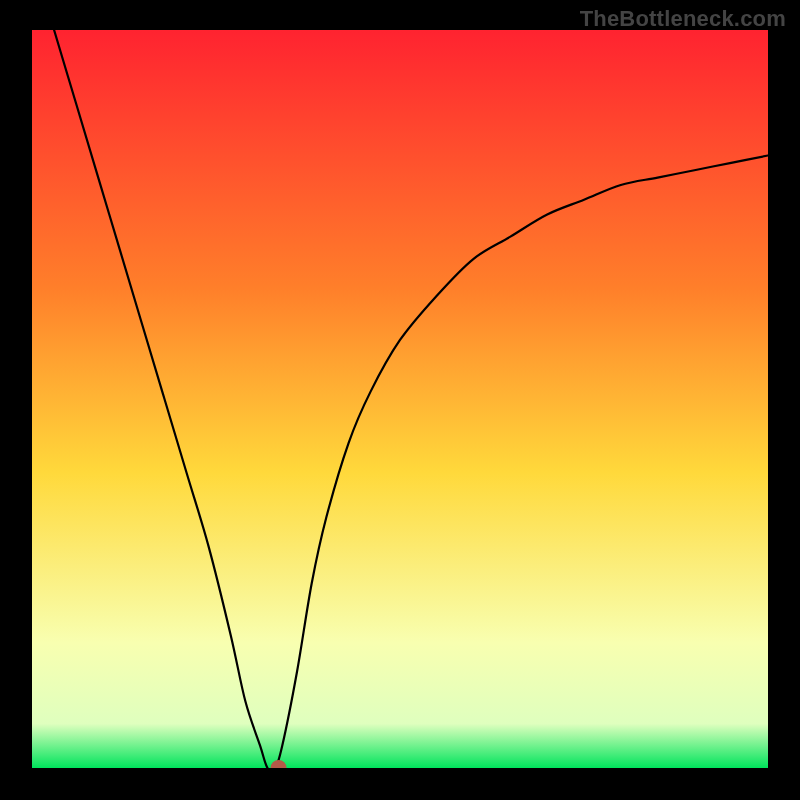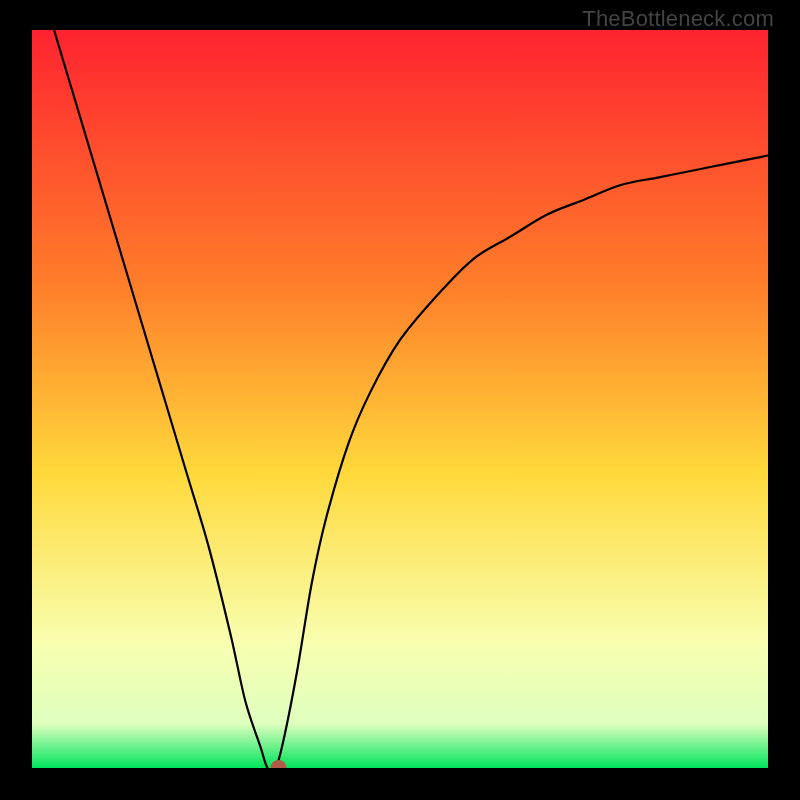"TheBottleneck.com" .watermark { font-weight: 400 -> 700; right: 26px -> 14px }
